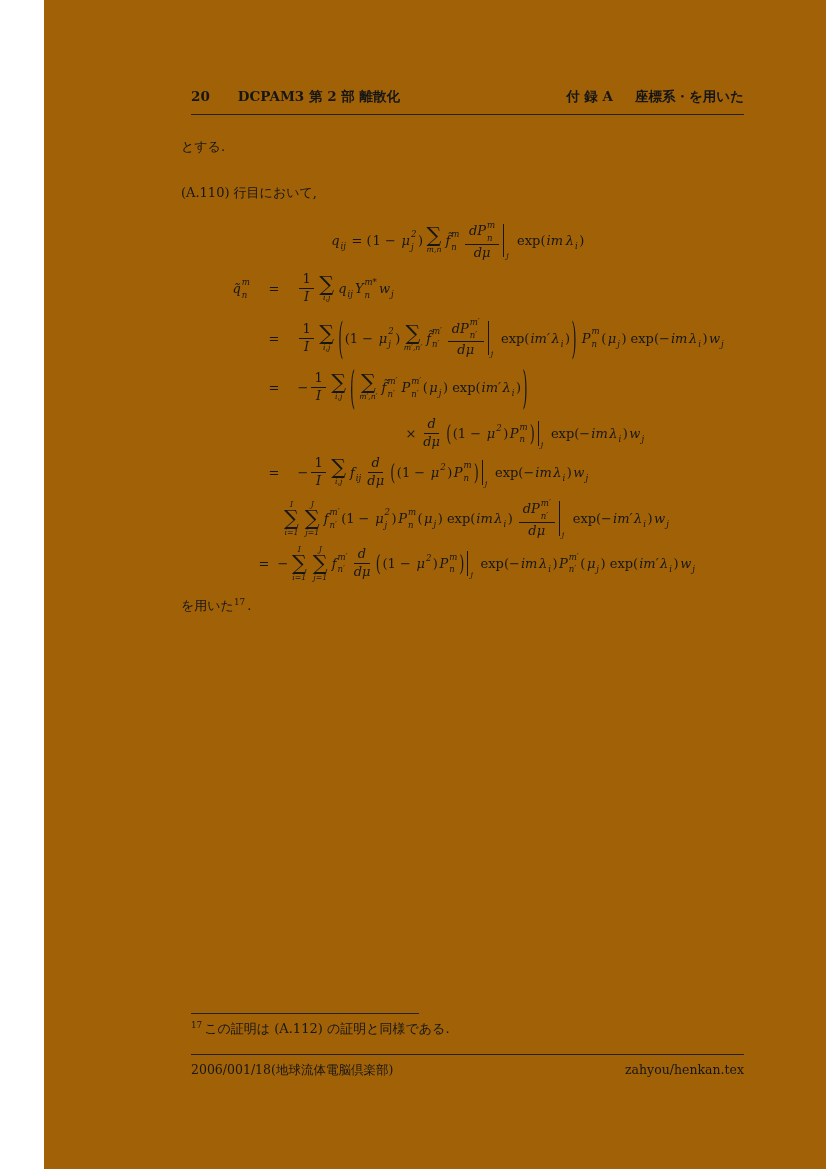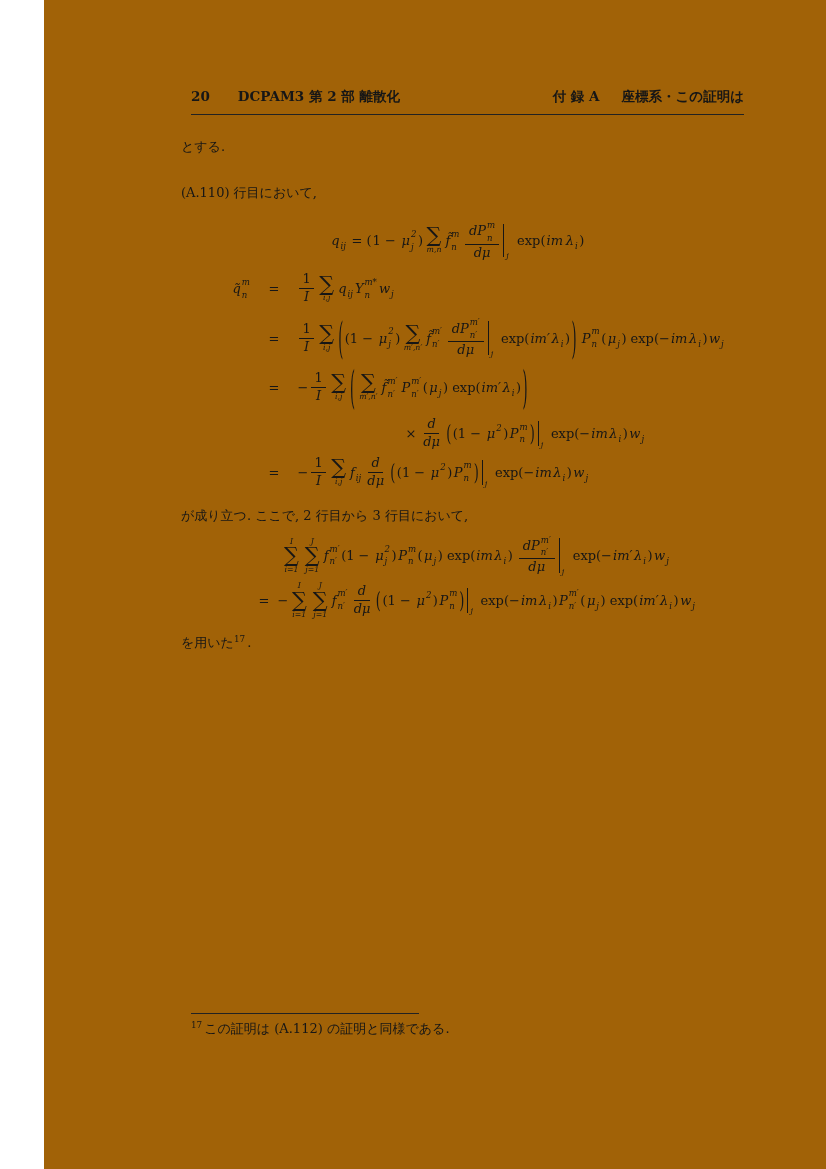"座標系・この証明は" span { text: この証明は -> を用いた }
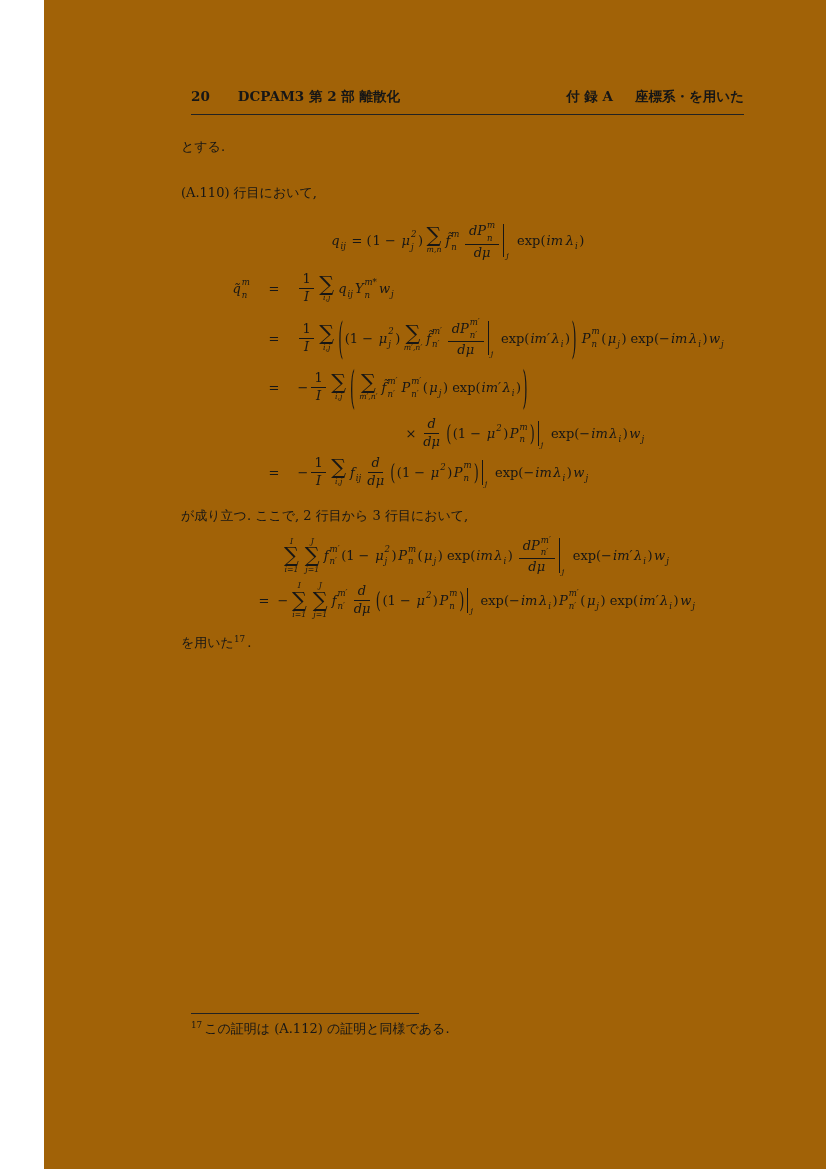"が成り立つ. ここで, 2 行目から 3" p.jp { html: <p>が成り立つ. ここで, 2 行目から 3 行目において,</p> -> none }
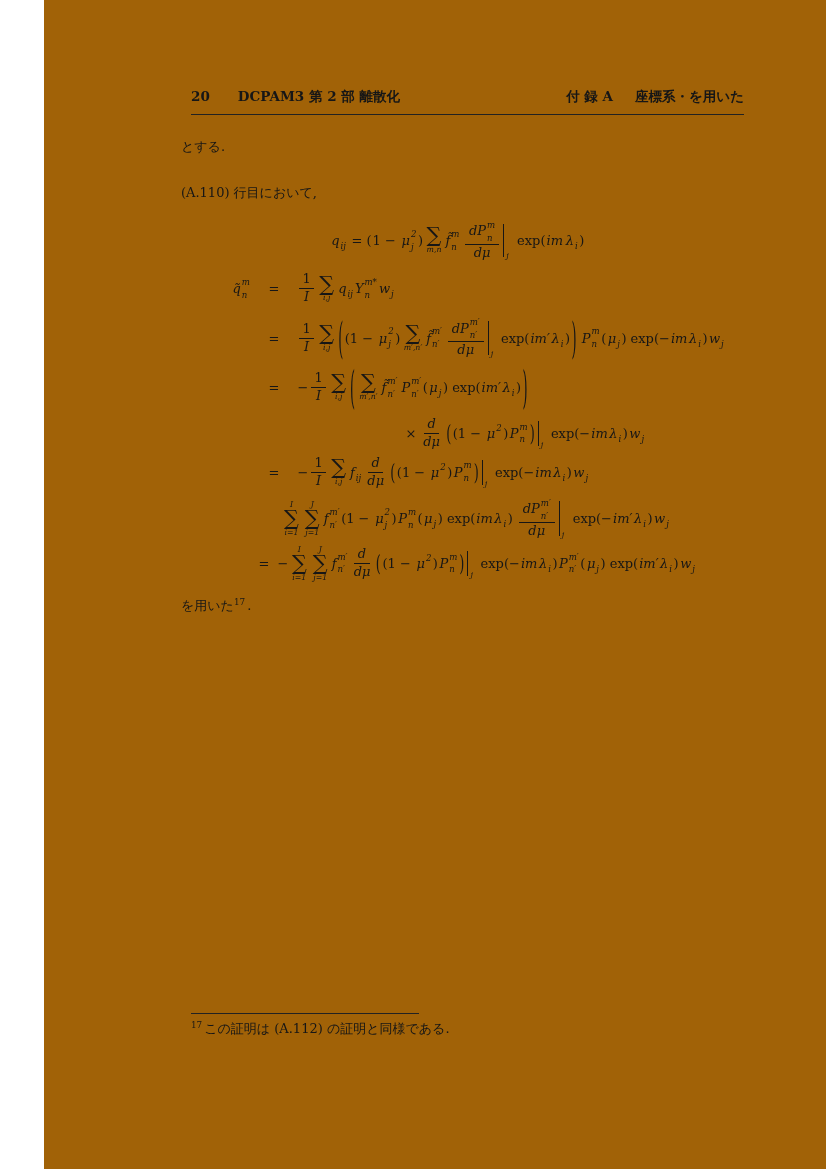"2006/001/18(地球流体電脳倶楽部)" div.footer { html: none -> <div> <span>2006/001/18(地球流体電脳倶楽部)</span> <span>zahyou/henkan.tex</span> </div> }
